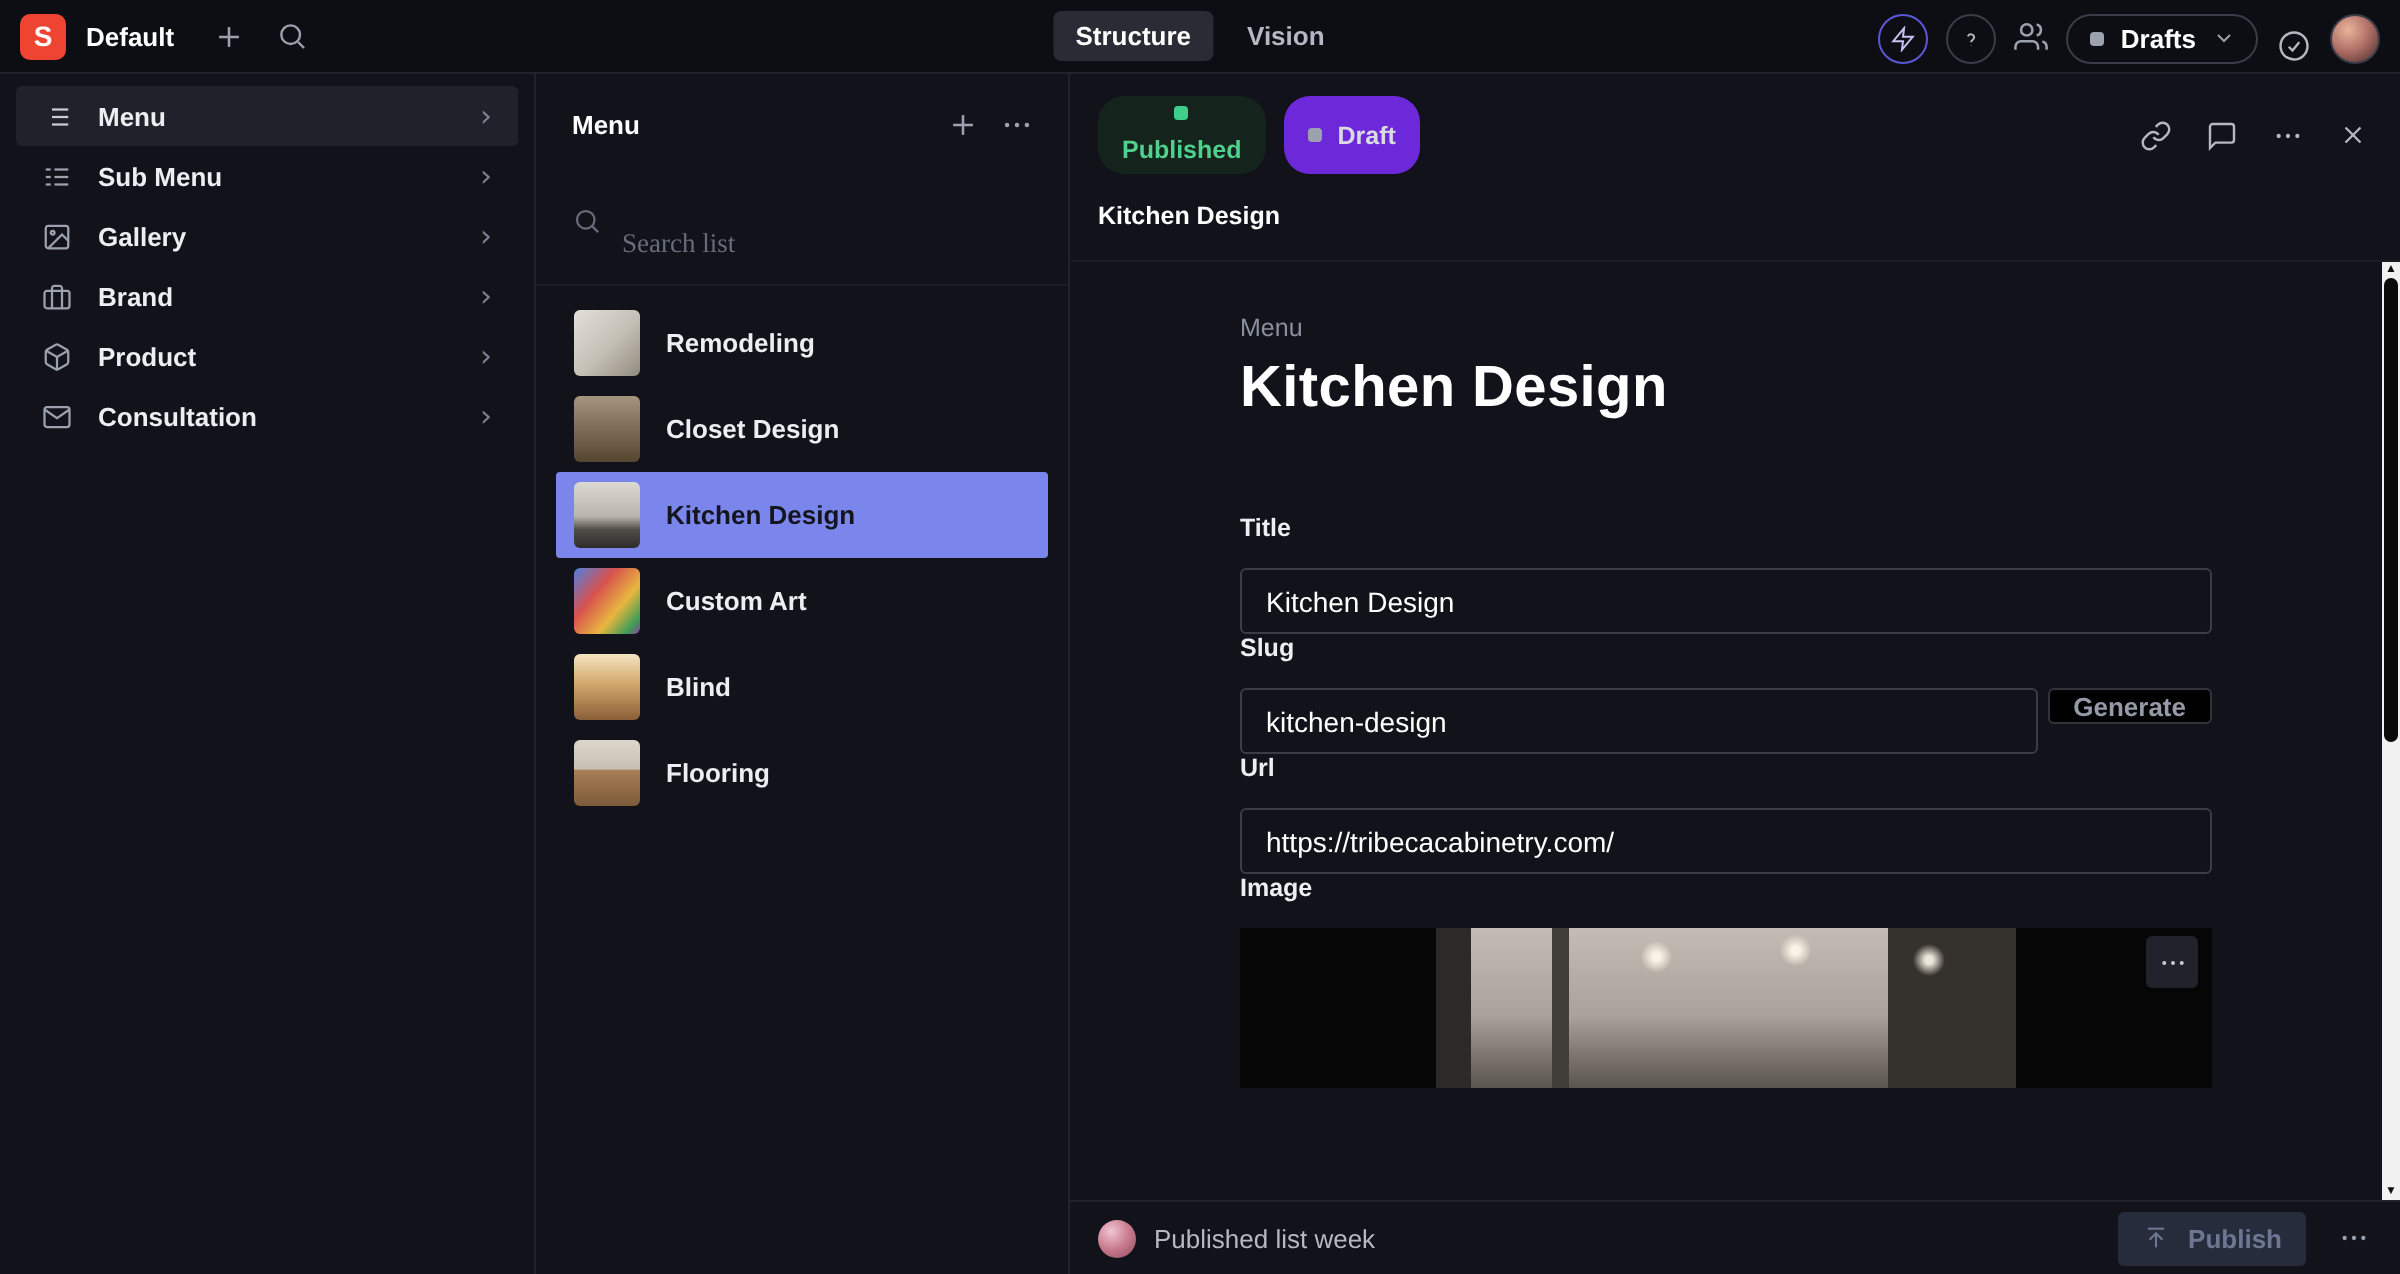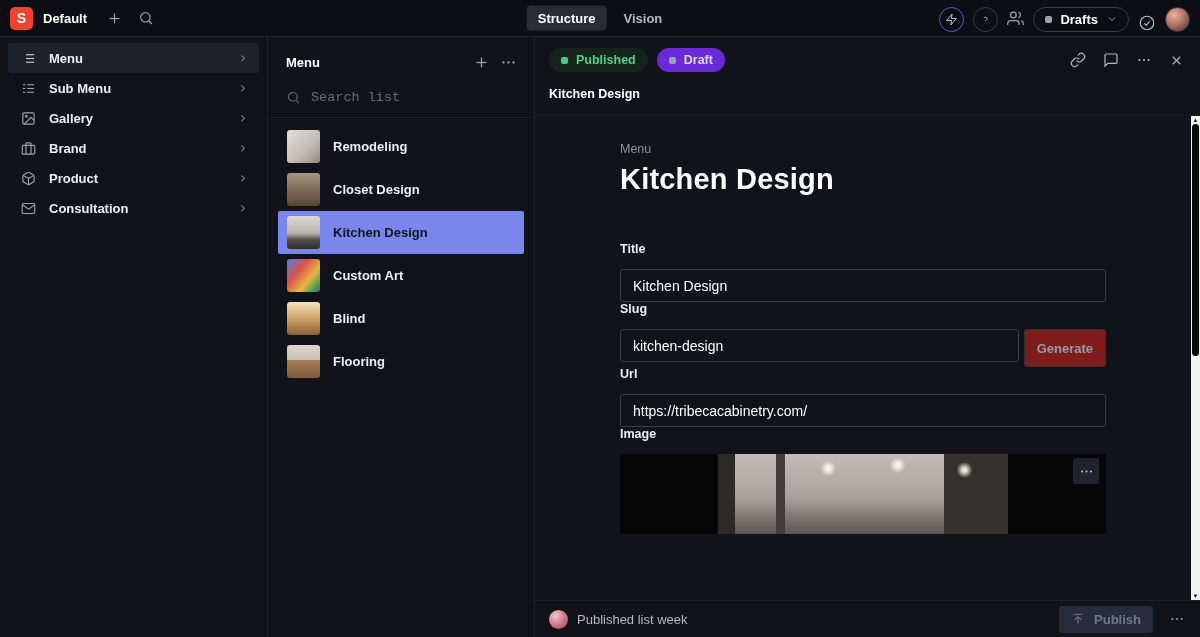"Published" .badge.published { flex-direction: none -> column }
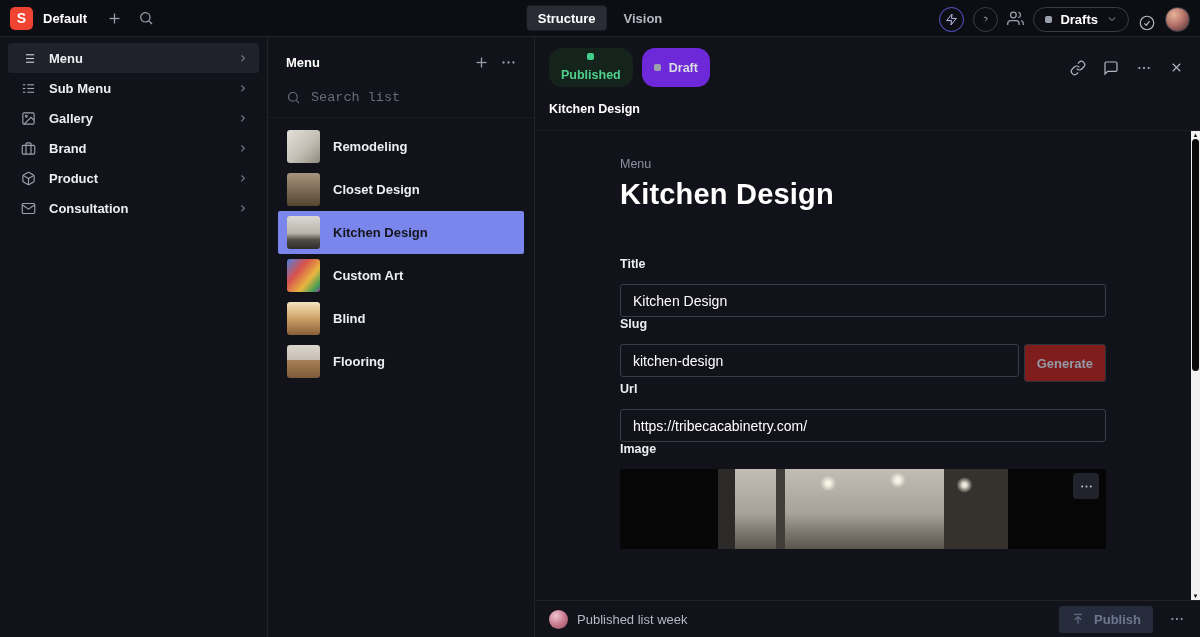"Search list" .search-input { font-family: Liberation Mono, monospace -> Liberation Serif, serif; margin-top: none -> 24px }
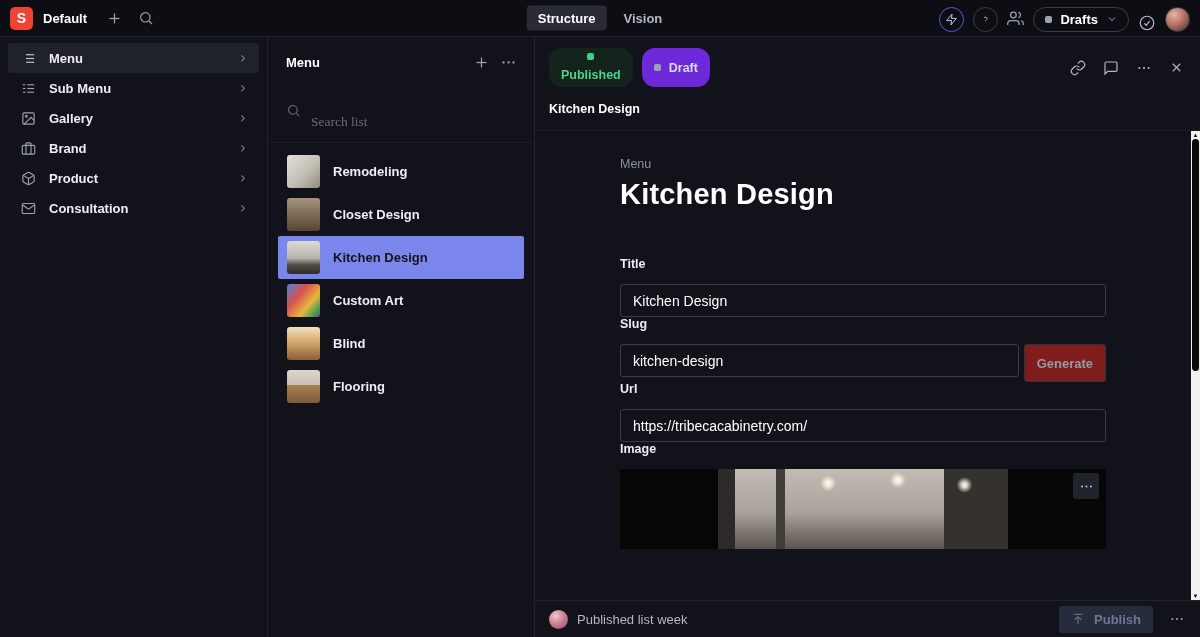"Generate" .generate-btn { background: #7f1d1d -> #000000; height: 38px -> 18px }
